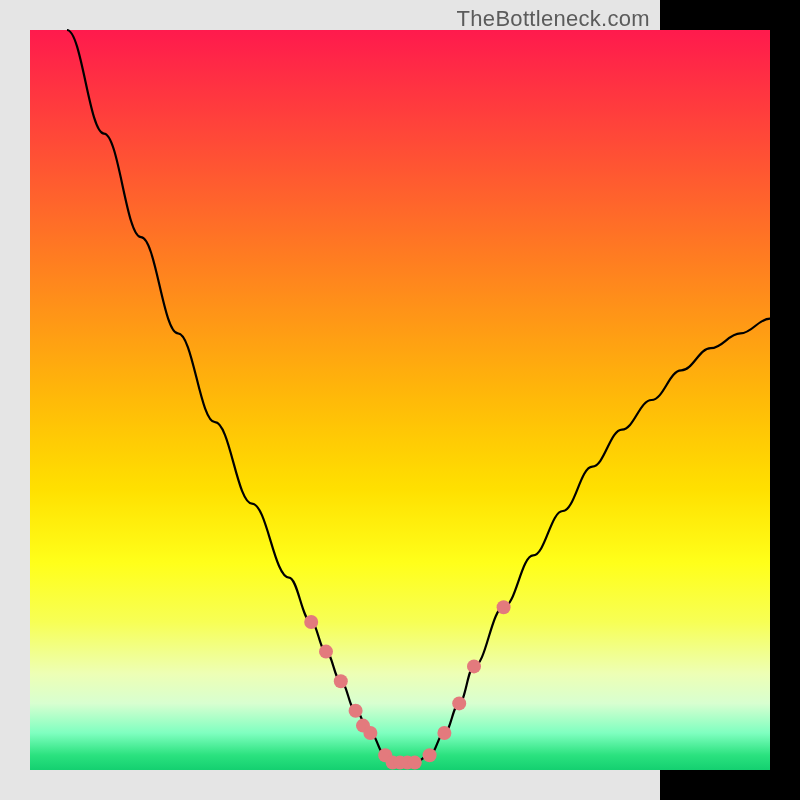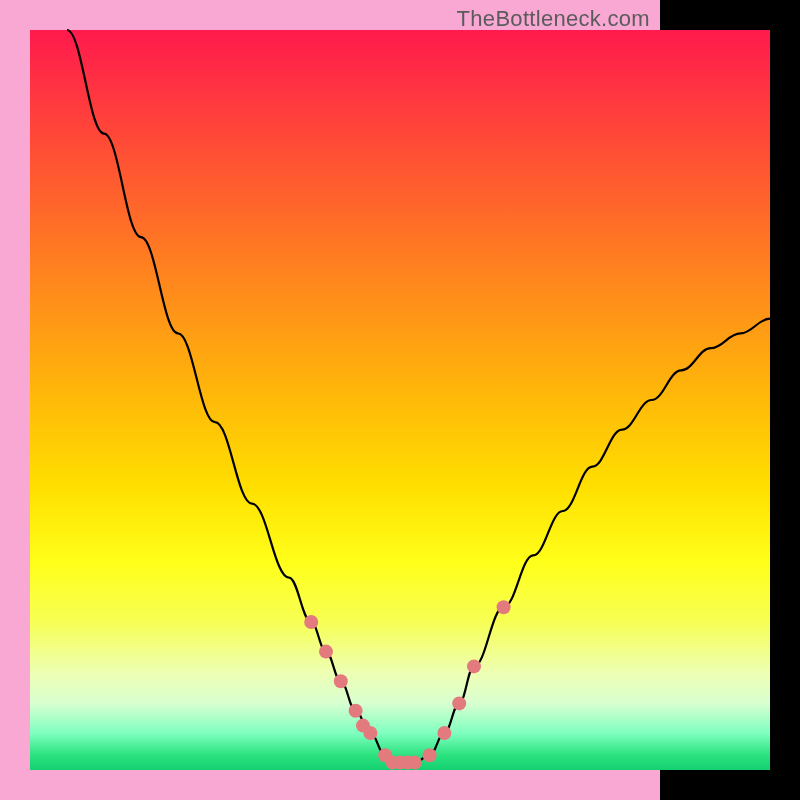"TheBottleneck.com" .frame { background: #f9a8d4 -> #e5e5e5 }
